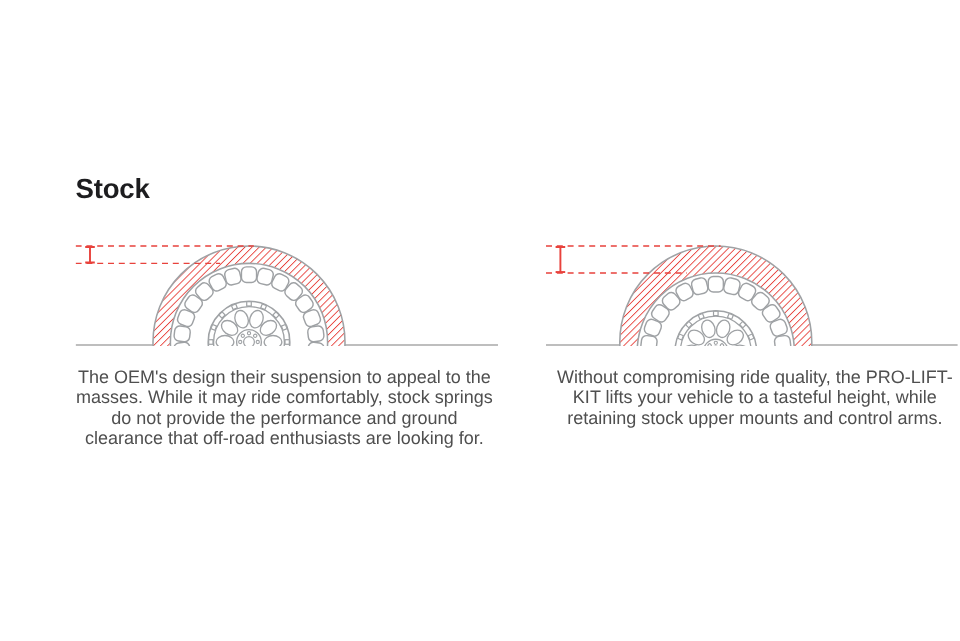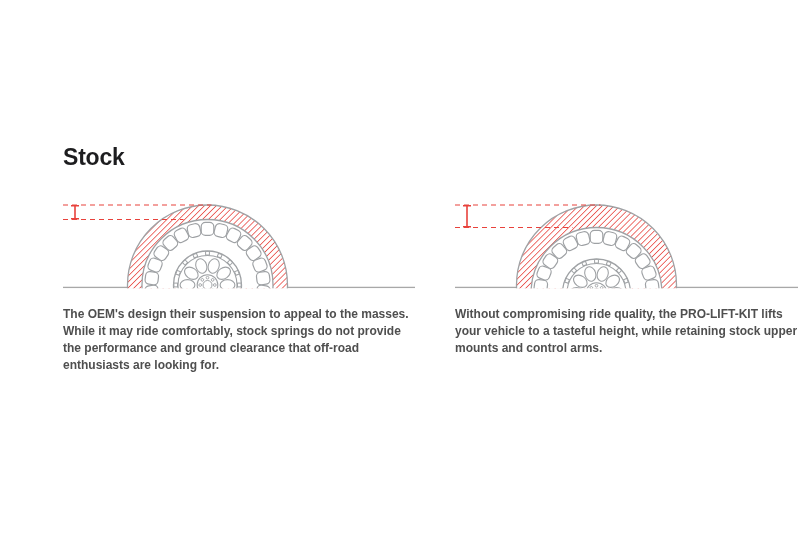"Stock" .page { text-align: none -> center }
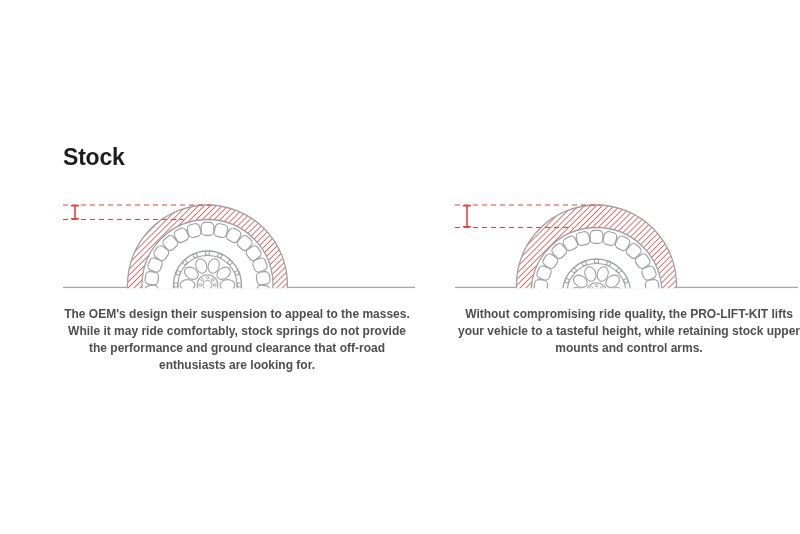"The OEM's design their suspension" .panel p { font-size: 12px -> 15px; font-weight: 700 -> 400 }
